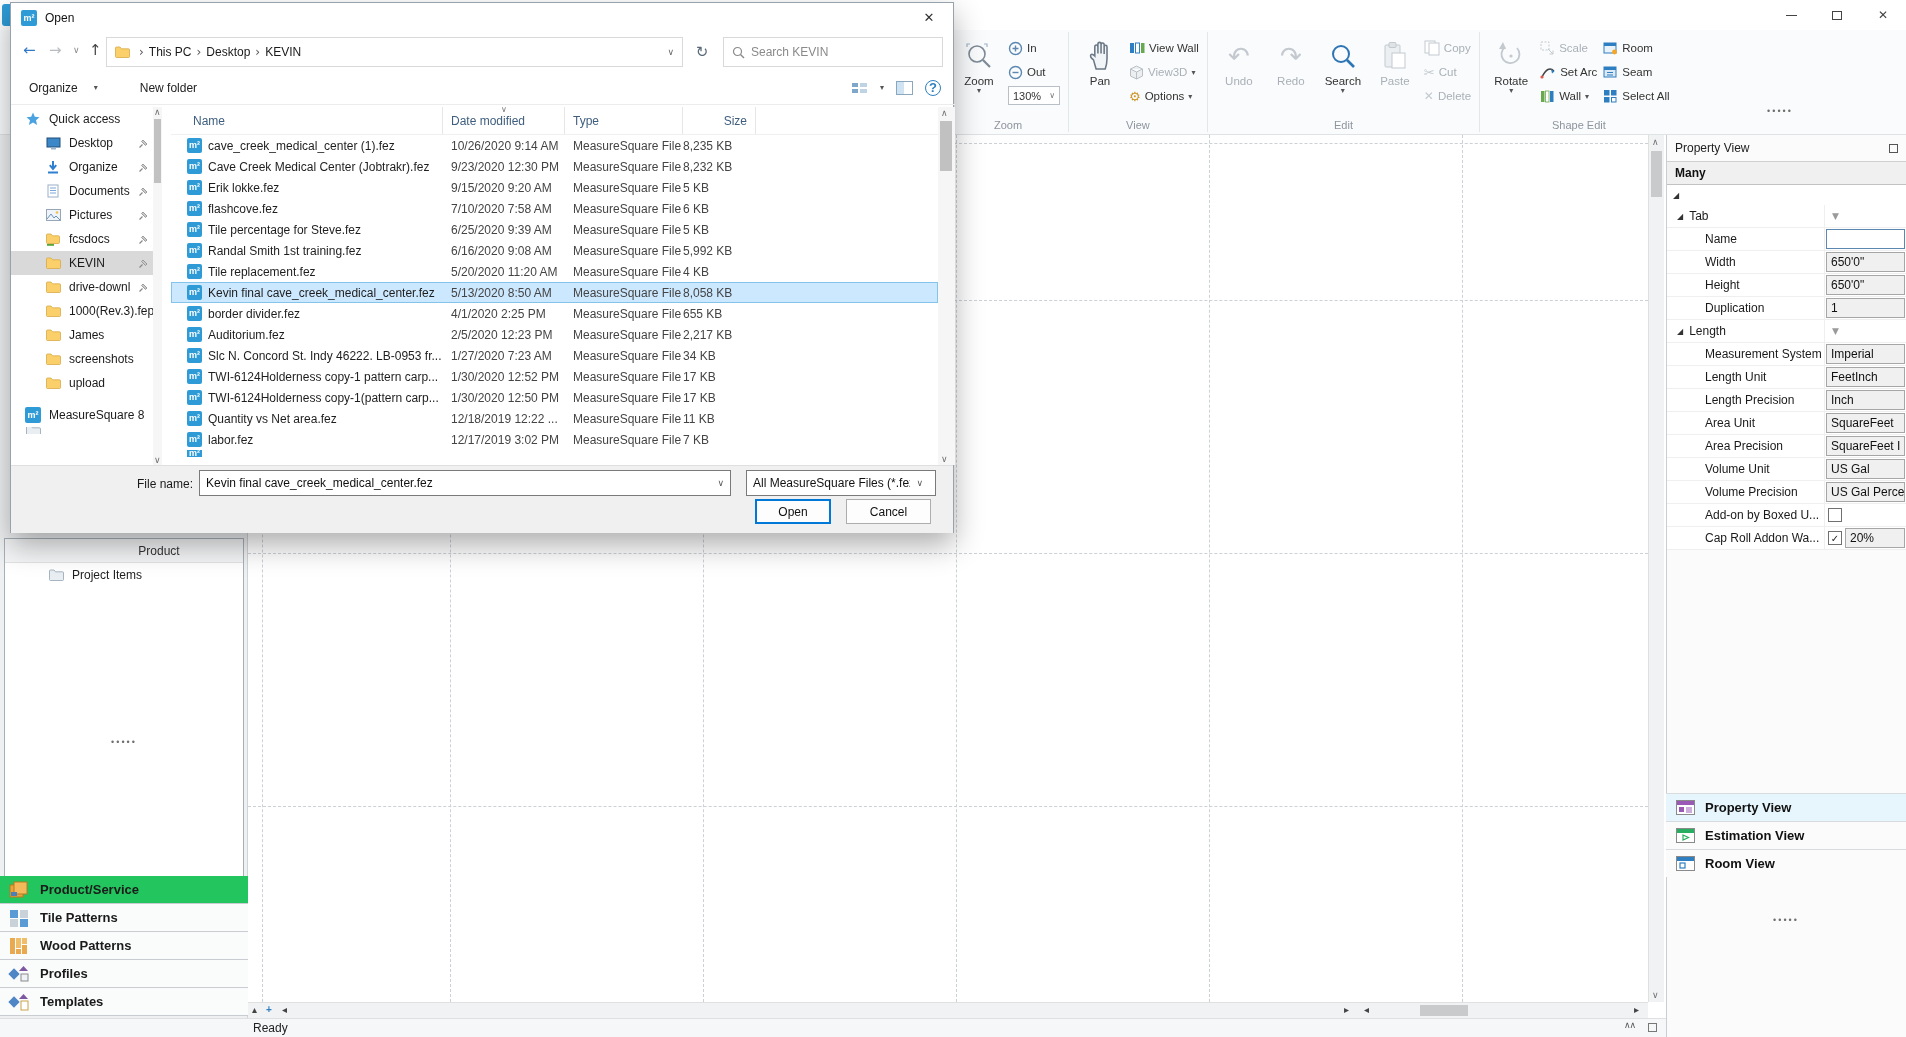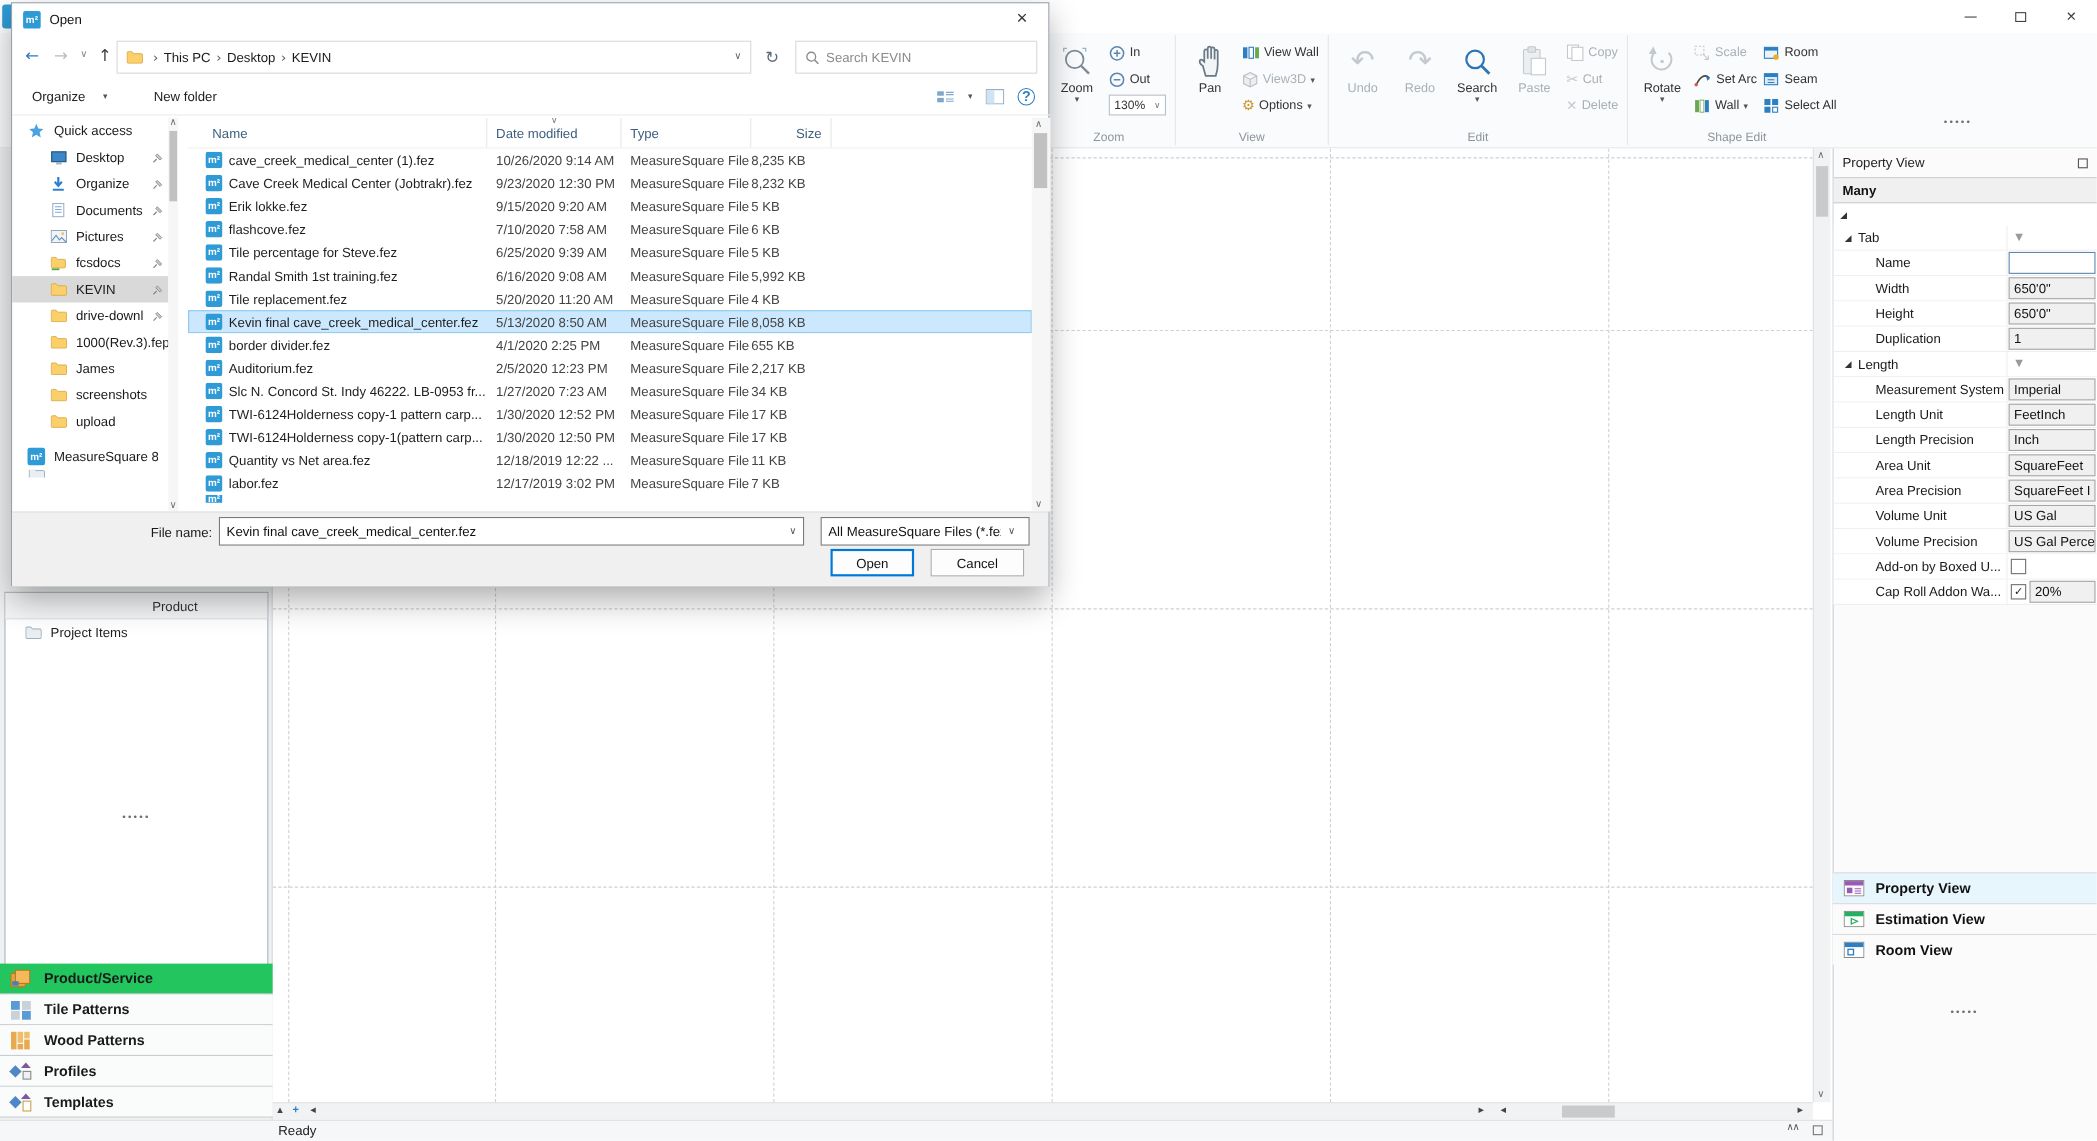"Project Items" .tree-item { margin-left: none -> 26px }
